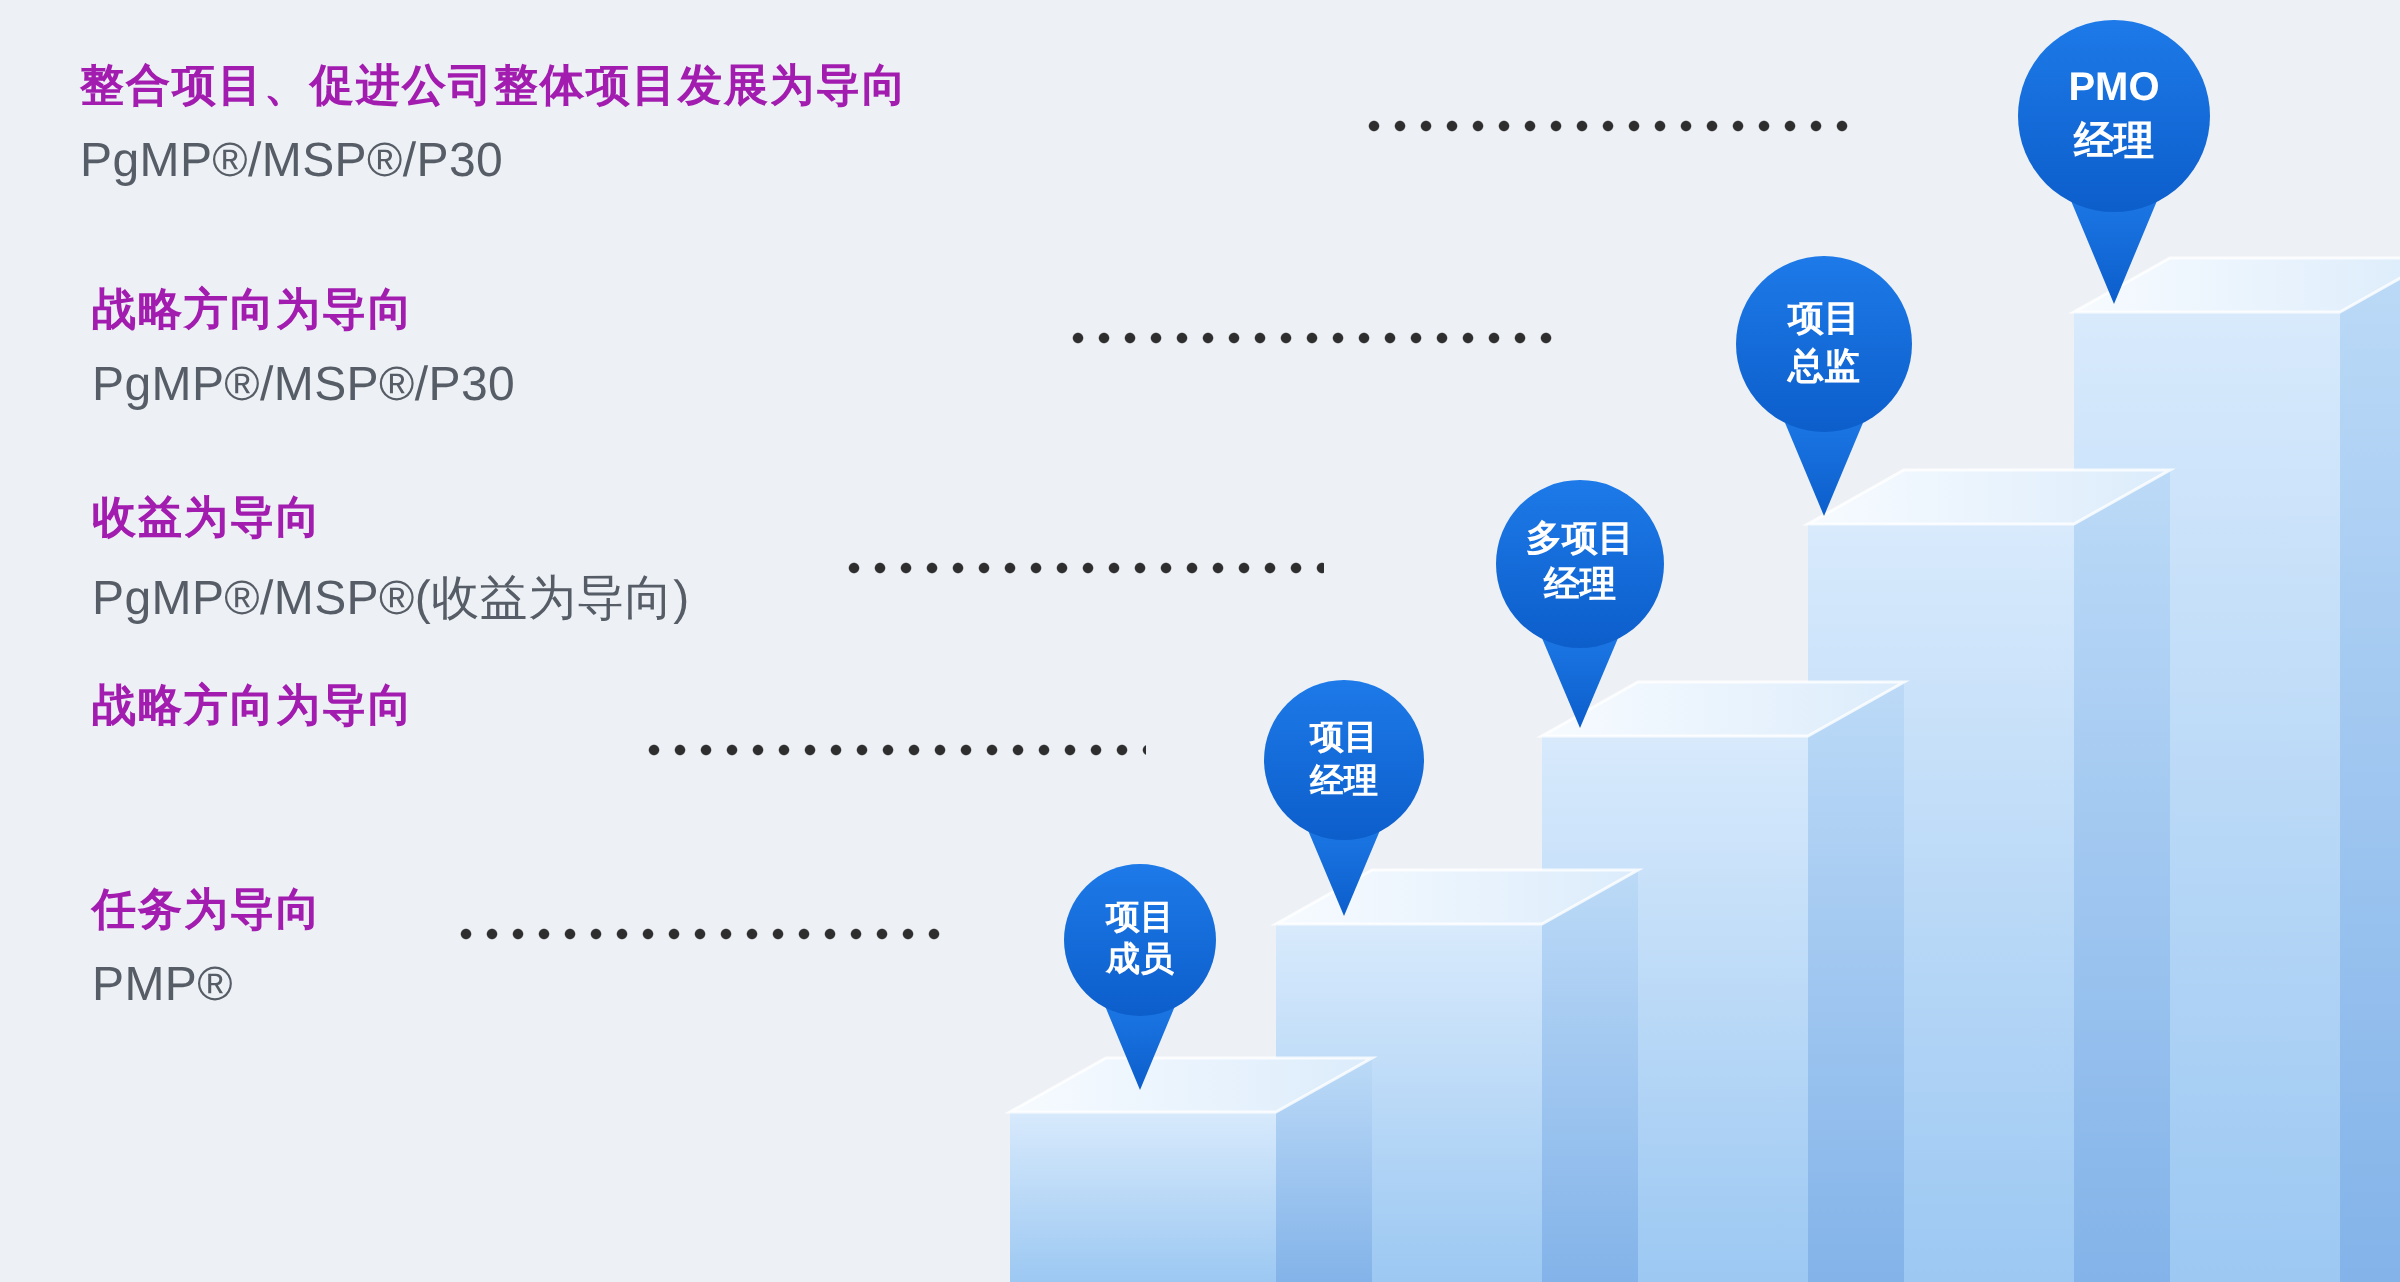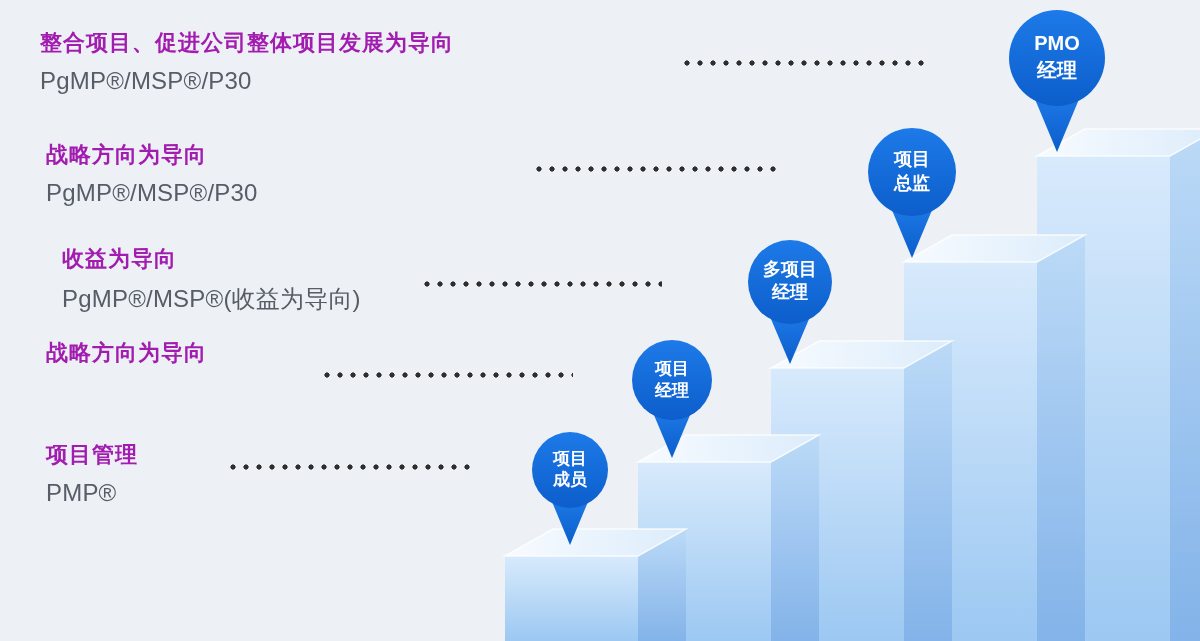"收益为导向" div.level-label { left: 62px -> 46px }
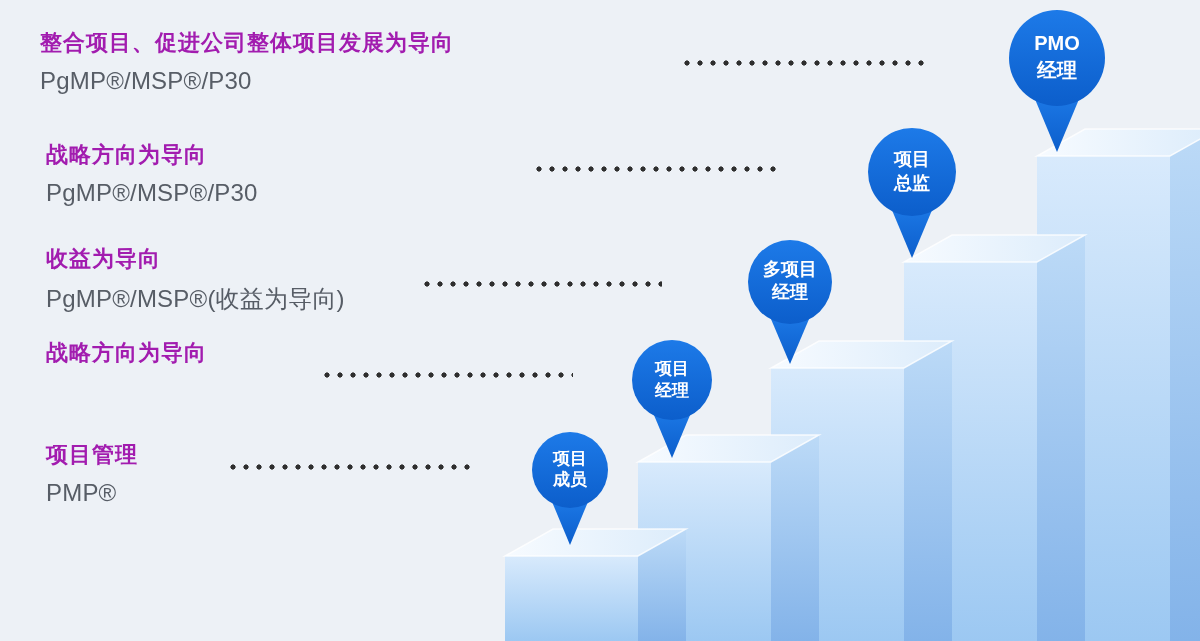"项目管理" div.t { text: 项目管理 -> 任务为导向 }
